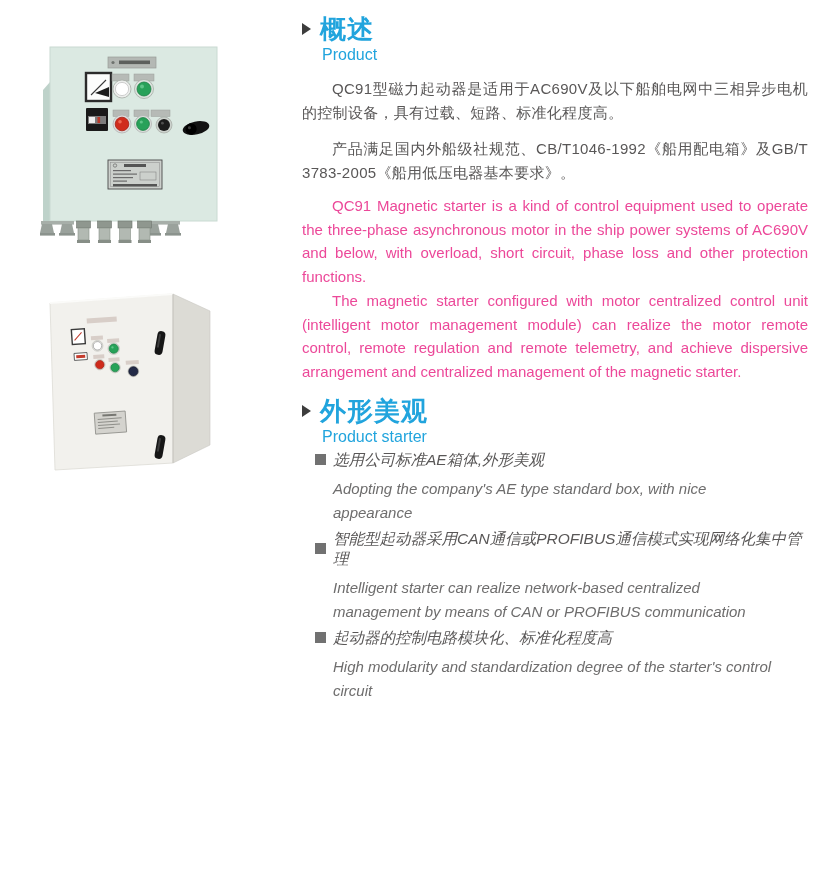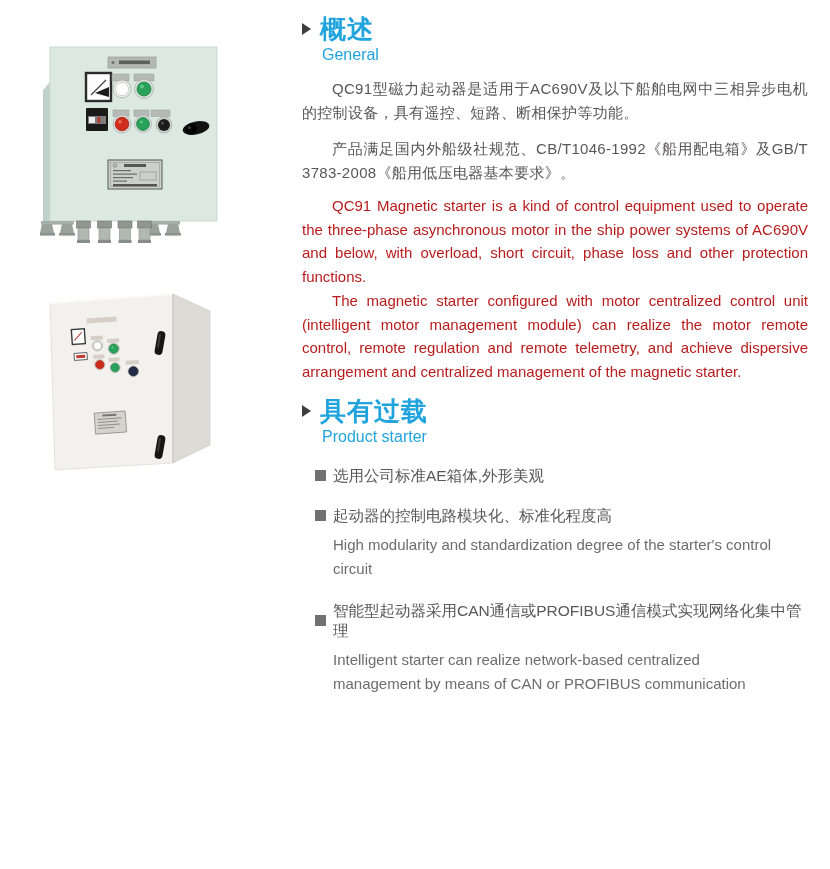"General" div.sec-sub { text: General -> Product }
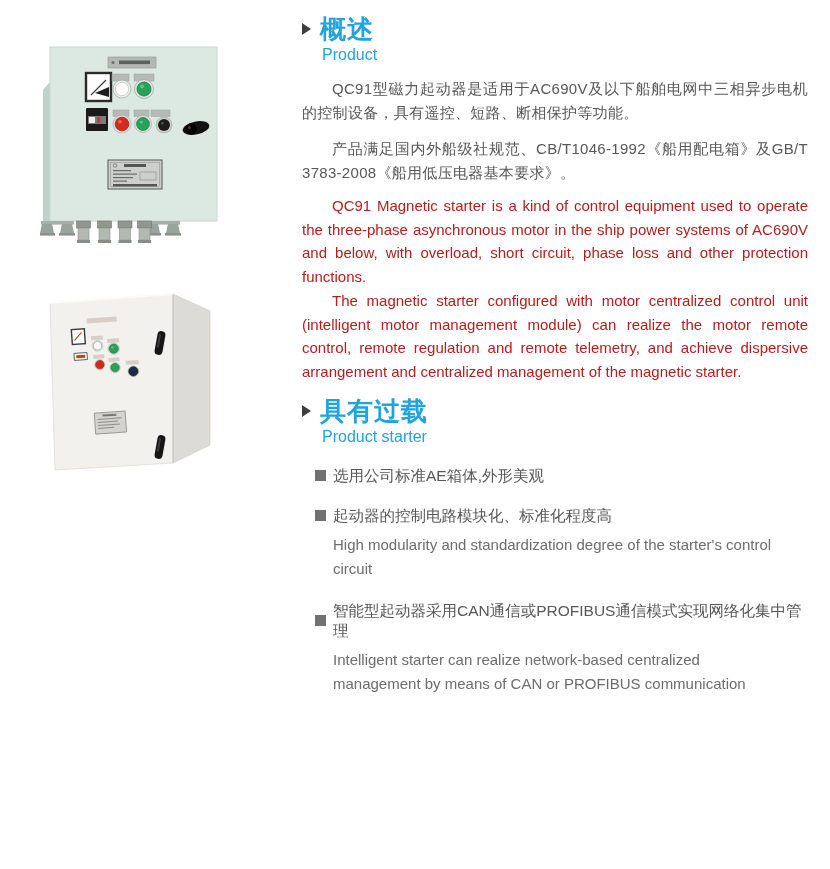"QC91型磁力起动器是适用于AC690V及以下船舶电网中三相异步电机的控制设备，" p.zh { text: 遥控、短路、断相保护等功能 -> 过载、短路、标准化程度高 }
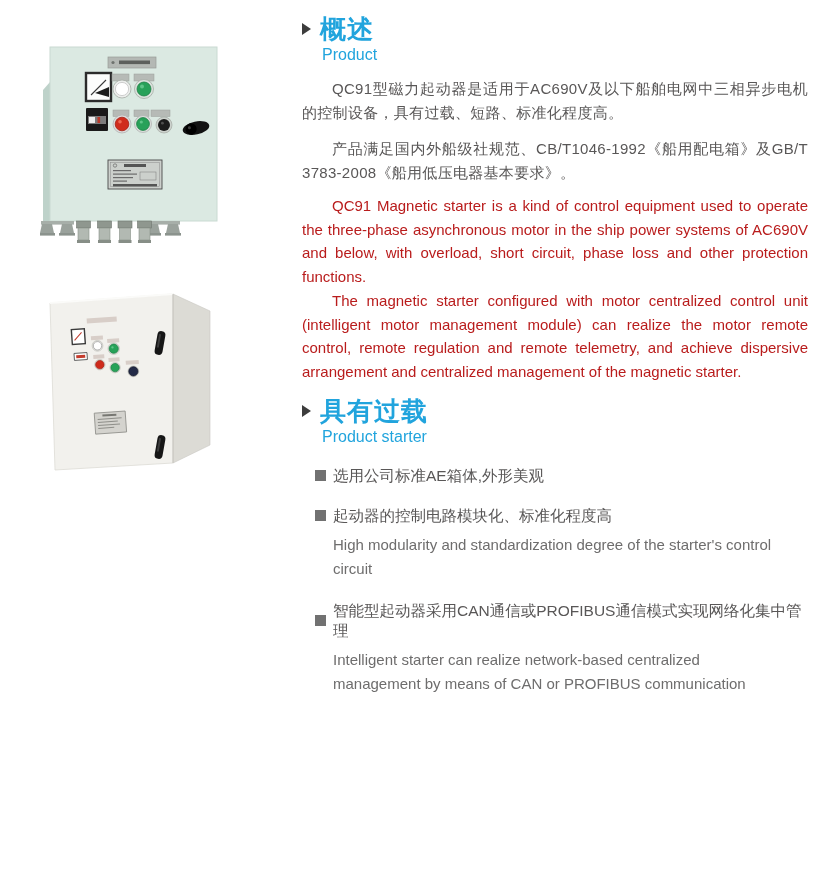"产品满足国内外船级社规范、CB/T1046-1992《船用配电箱》及GB/T" p.zh { text: 3783-2008 -> 3783-2005 }
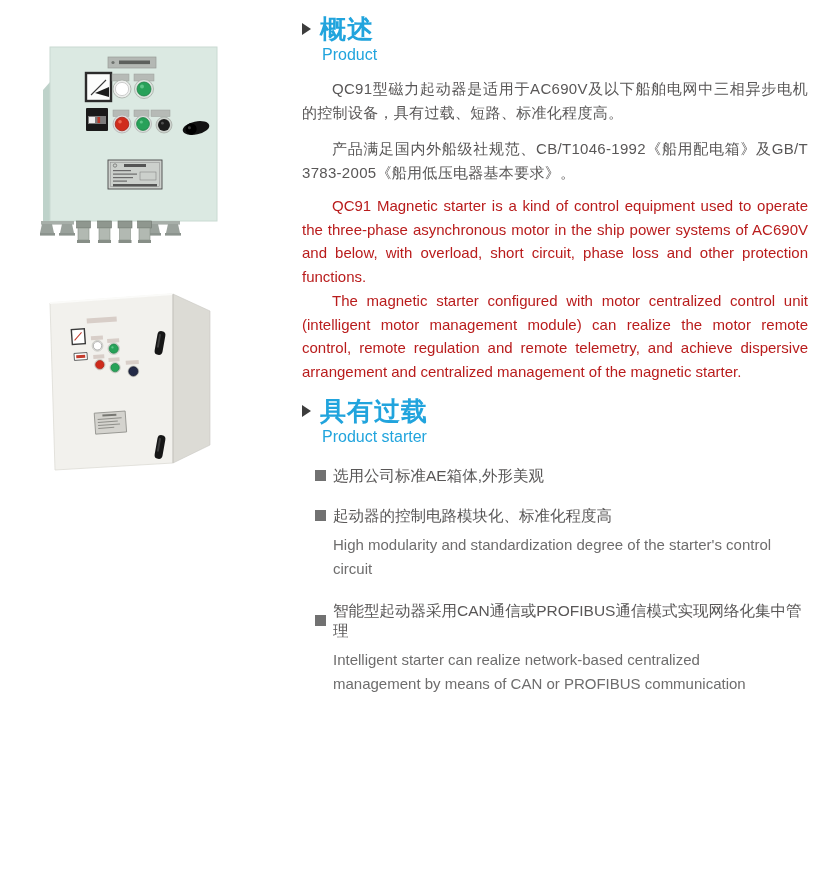"QC91 Magnetic starter is a" p.en { color: #b91c1c -> #ec4899 }
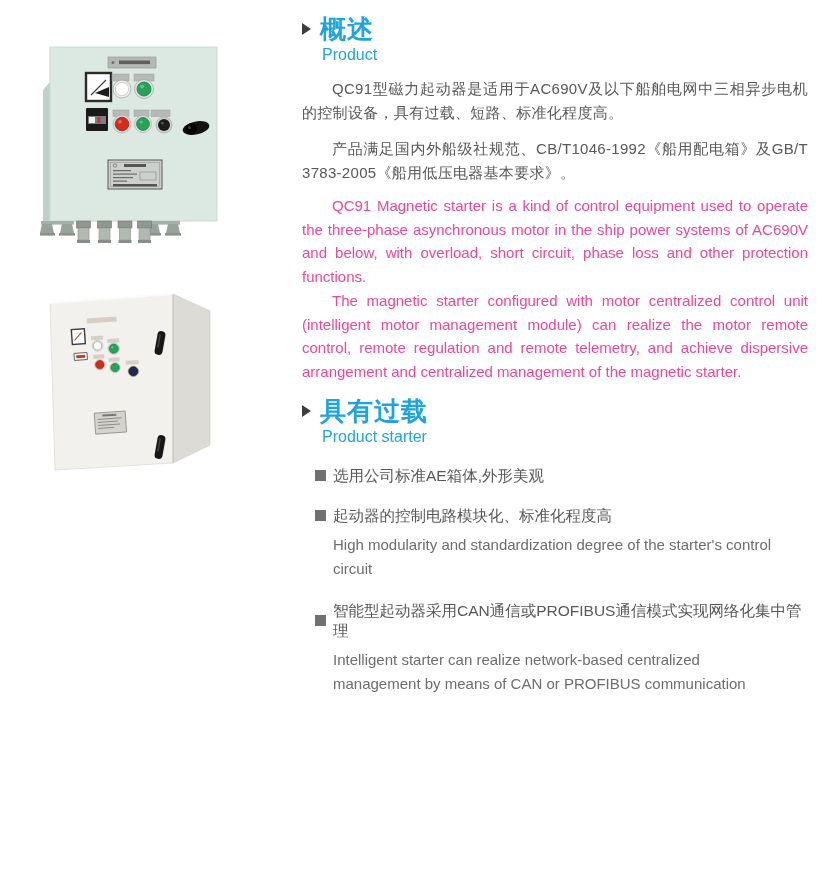"具有过载" span.sec-title { text: 具有过载 -> 外形美观 }
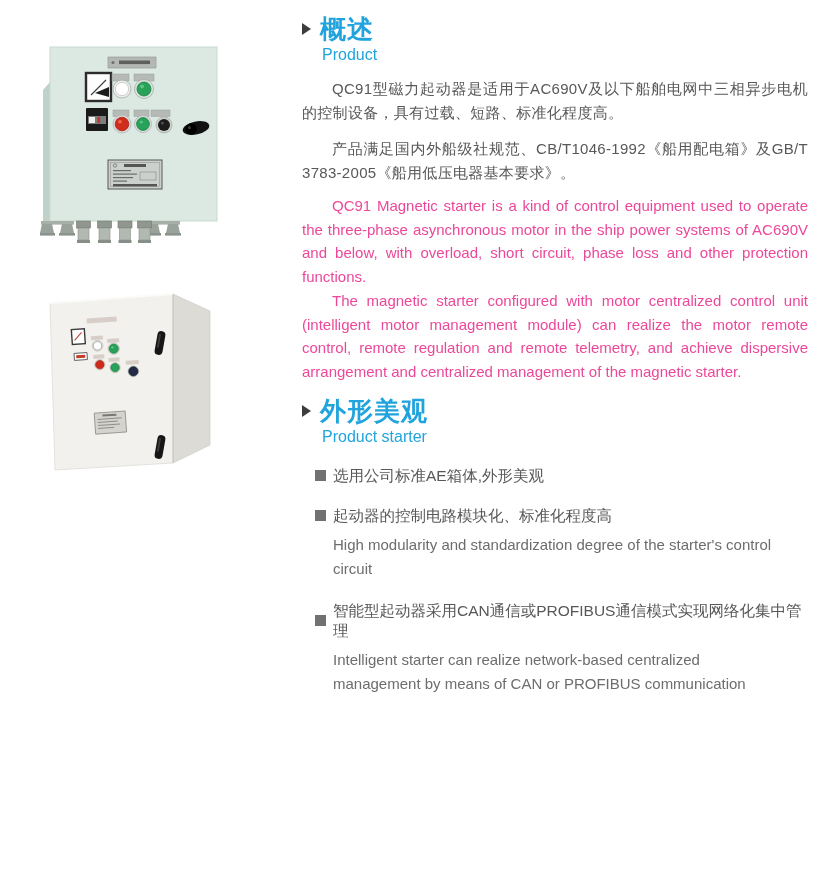"选用公司标准AE箱体,外形美观" .feat { font-style: none -> italic; margin-top: 20px -> 4px }
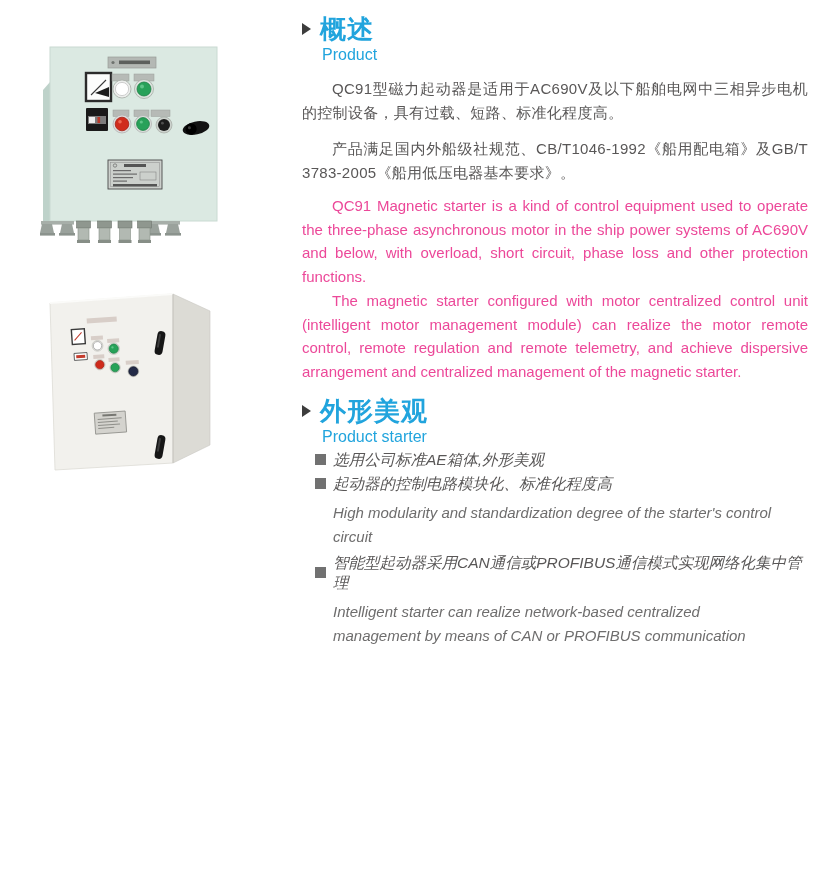"Adopting the company's AE type" p.feat-en { html: none -> <p>Adopting the company's AE type standard box, with nice appearance</p> }
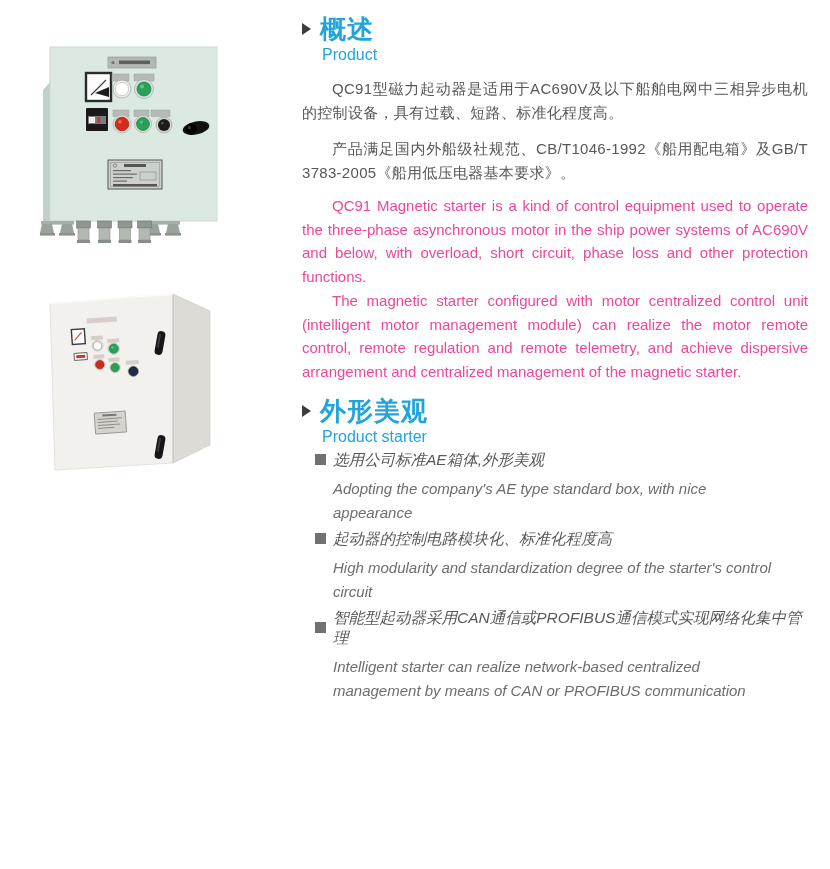"起动器的控制电路模块化、标准化程度高" div.feat { order: before "智能型起动器采用CAN通信或PROFIBUS通信模式实现网络化集中管理" -> after "智能型起动器采用CAN通信或PROFIBUS通信模式实现网络化集中管理" }
